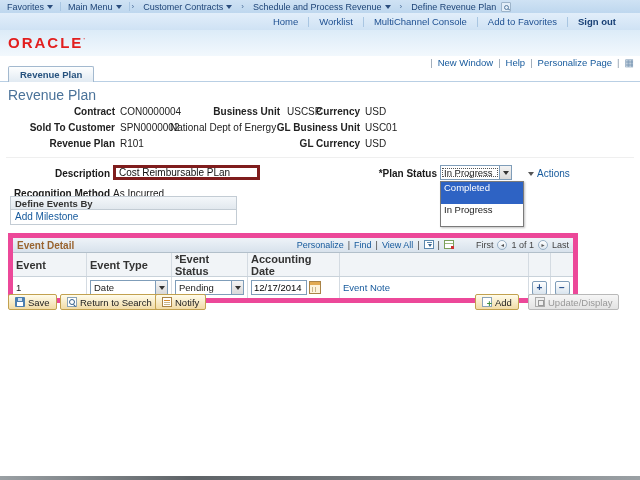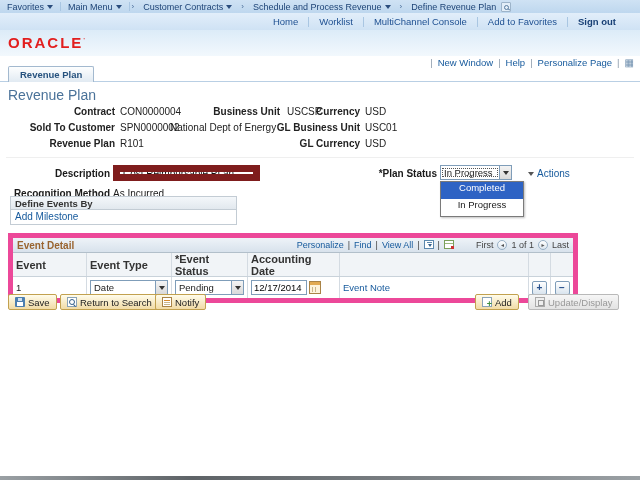"Cost Reimbursable PLan" .txtinput { border: 7px solid #7f1d1d -> 3px solid #7f1d1d }
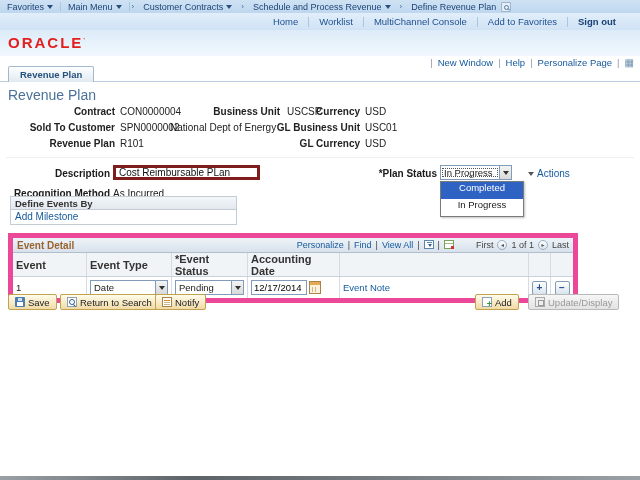"Completed" .ddopt { height: 17px -> 22px; text-align: center -> none }
